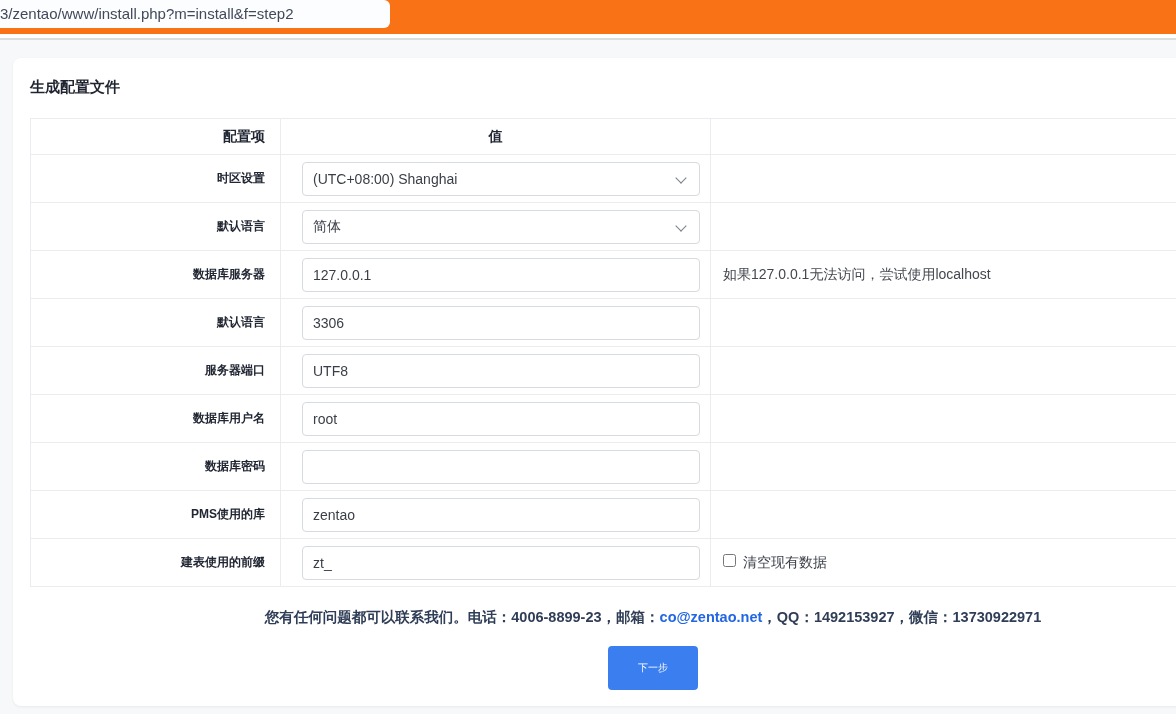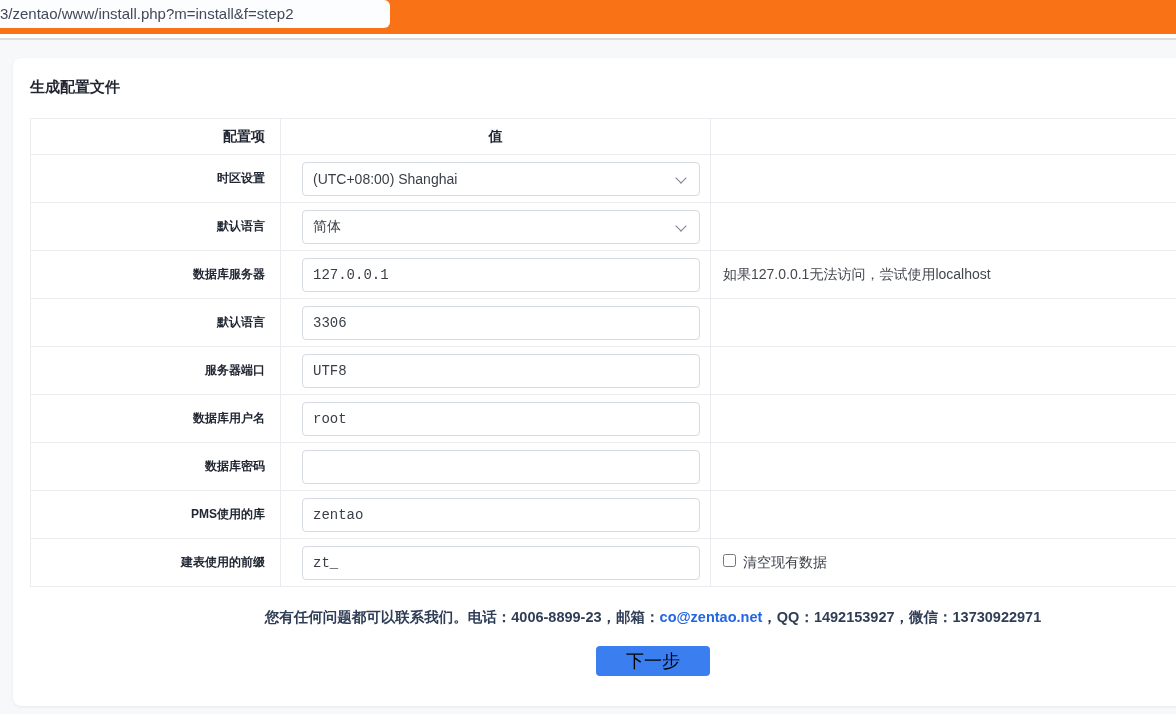"127.0.0.1" .text-input { font-family: Liberation Mono, monospace -> Liberation Sans, sans-serif }
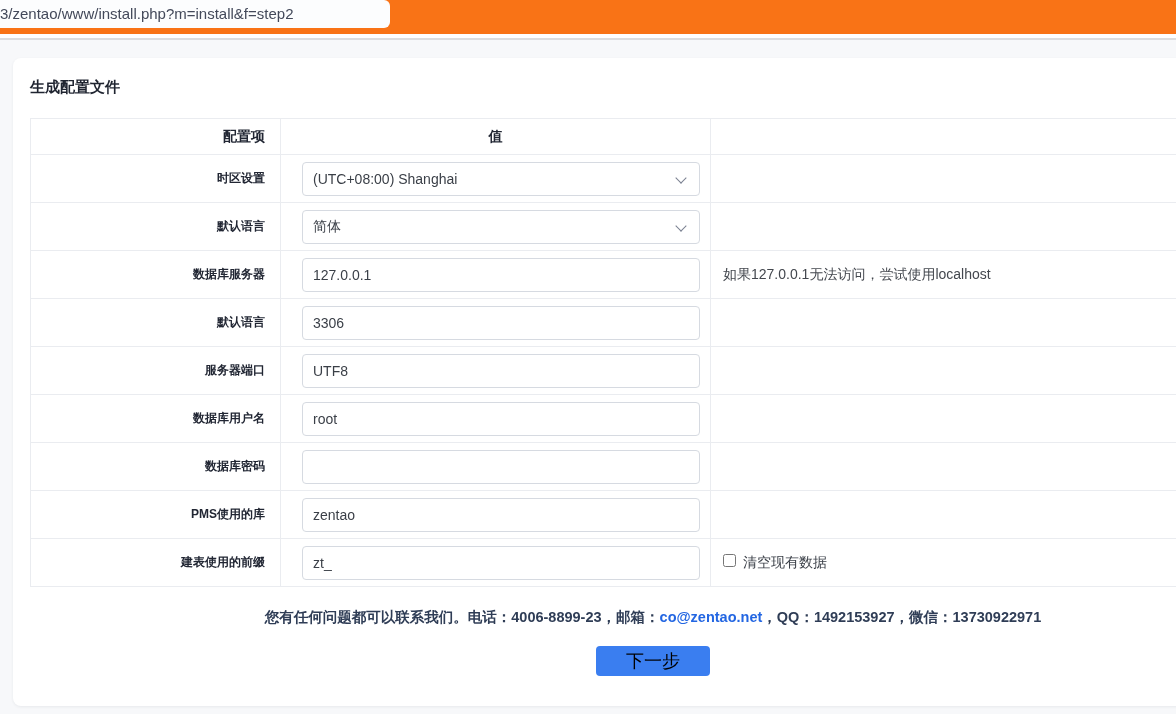"下一步" .next-btn { color: #000000 -> #ffffff; font-size: 18px -> 10px; height: 30px -> 44px }
